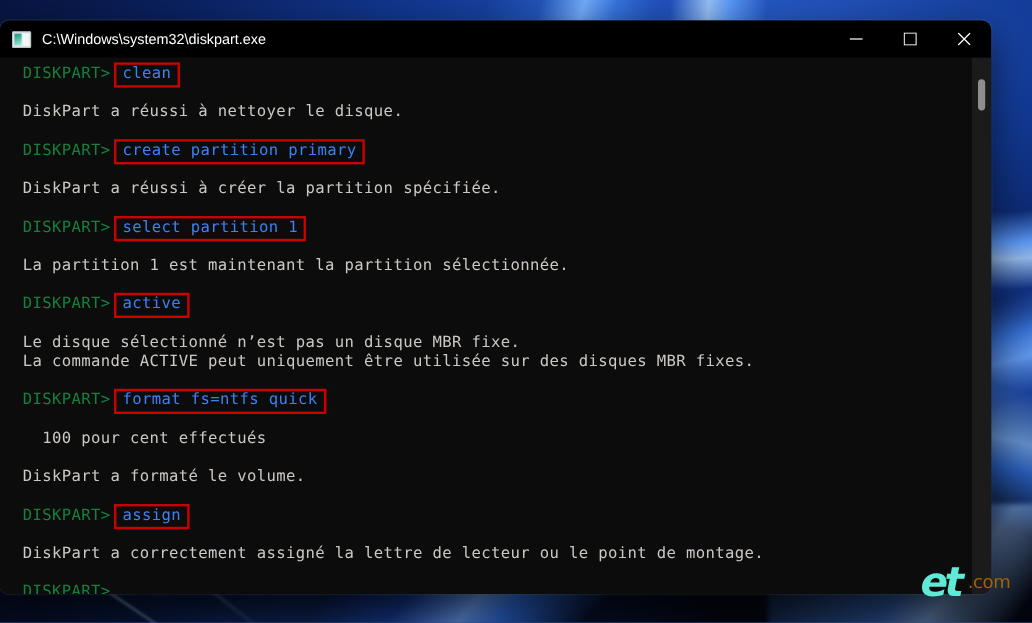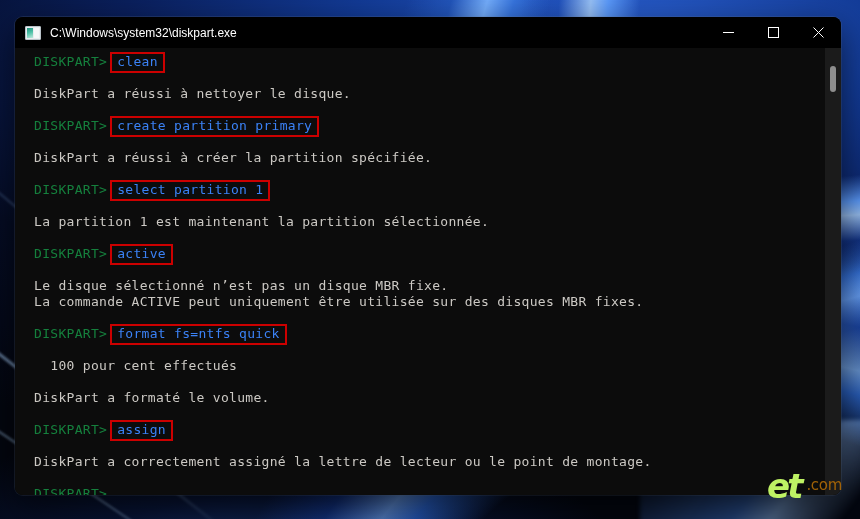"C:\Windows\system32\diskpart.exe" #console-window { left: 15px -> 0 }
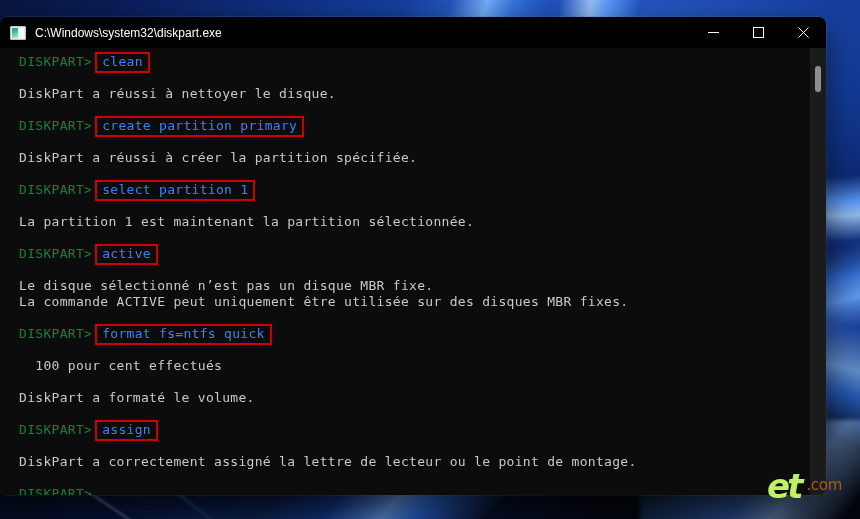"et" #logo-mark { color: #bef264 -> #5eead4 }
